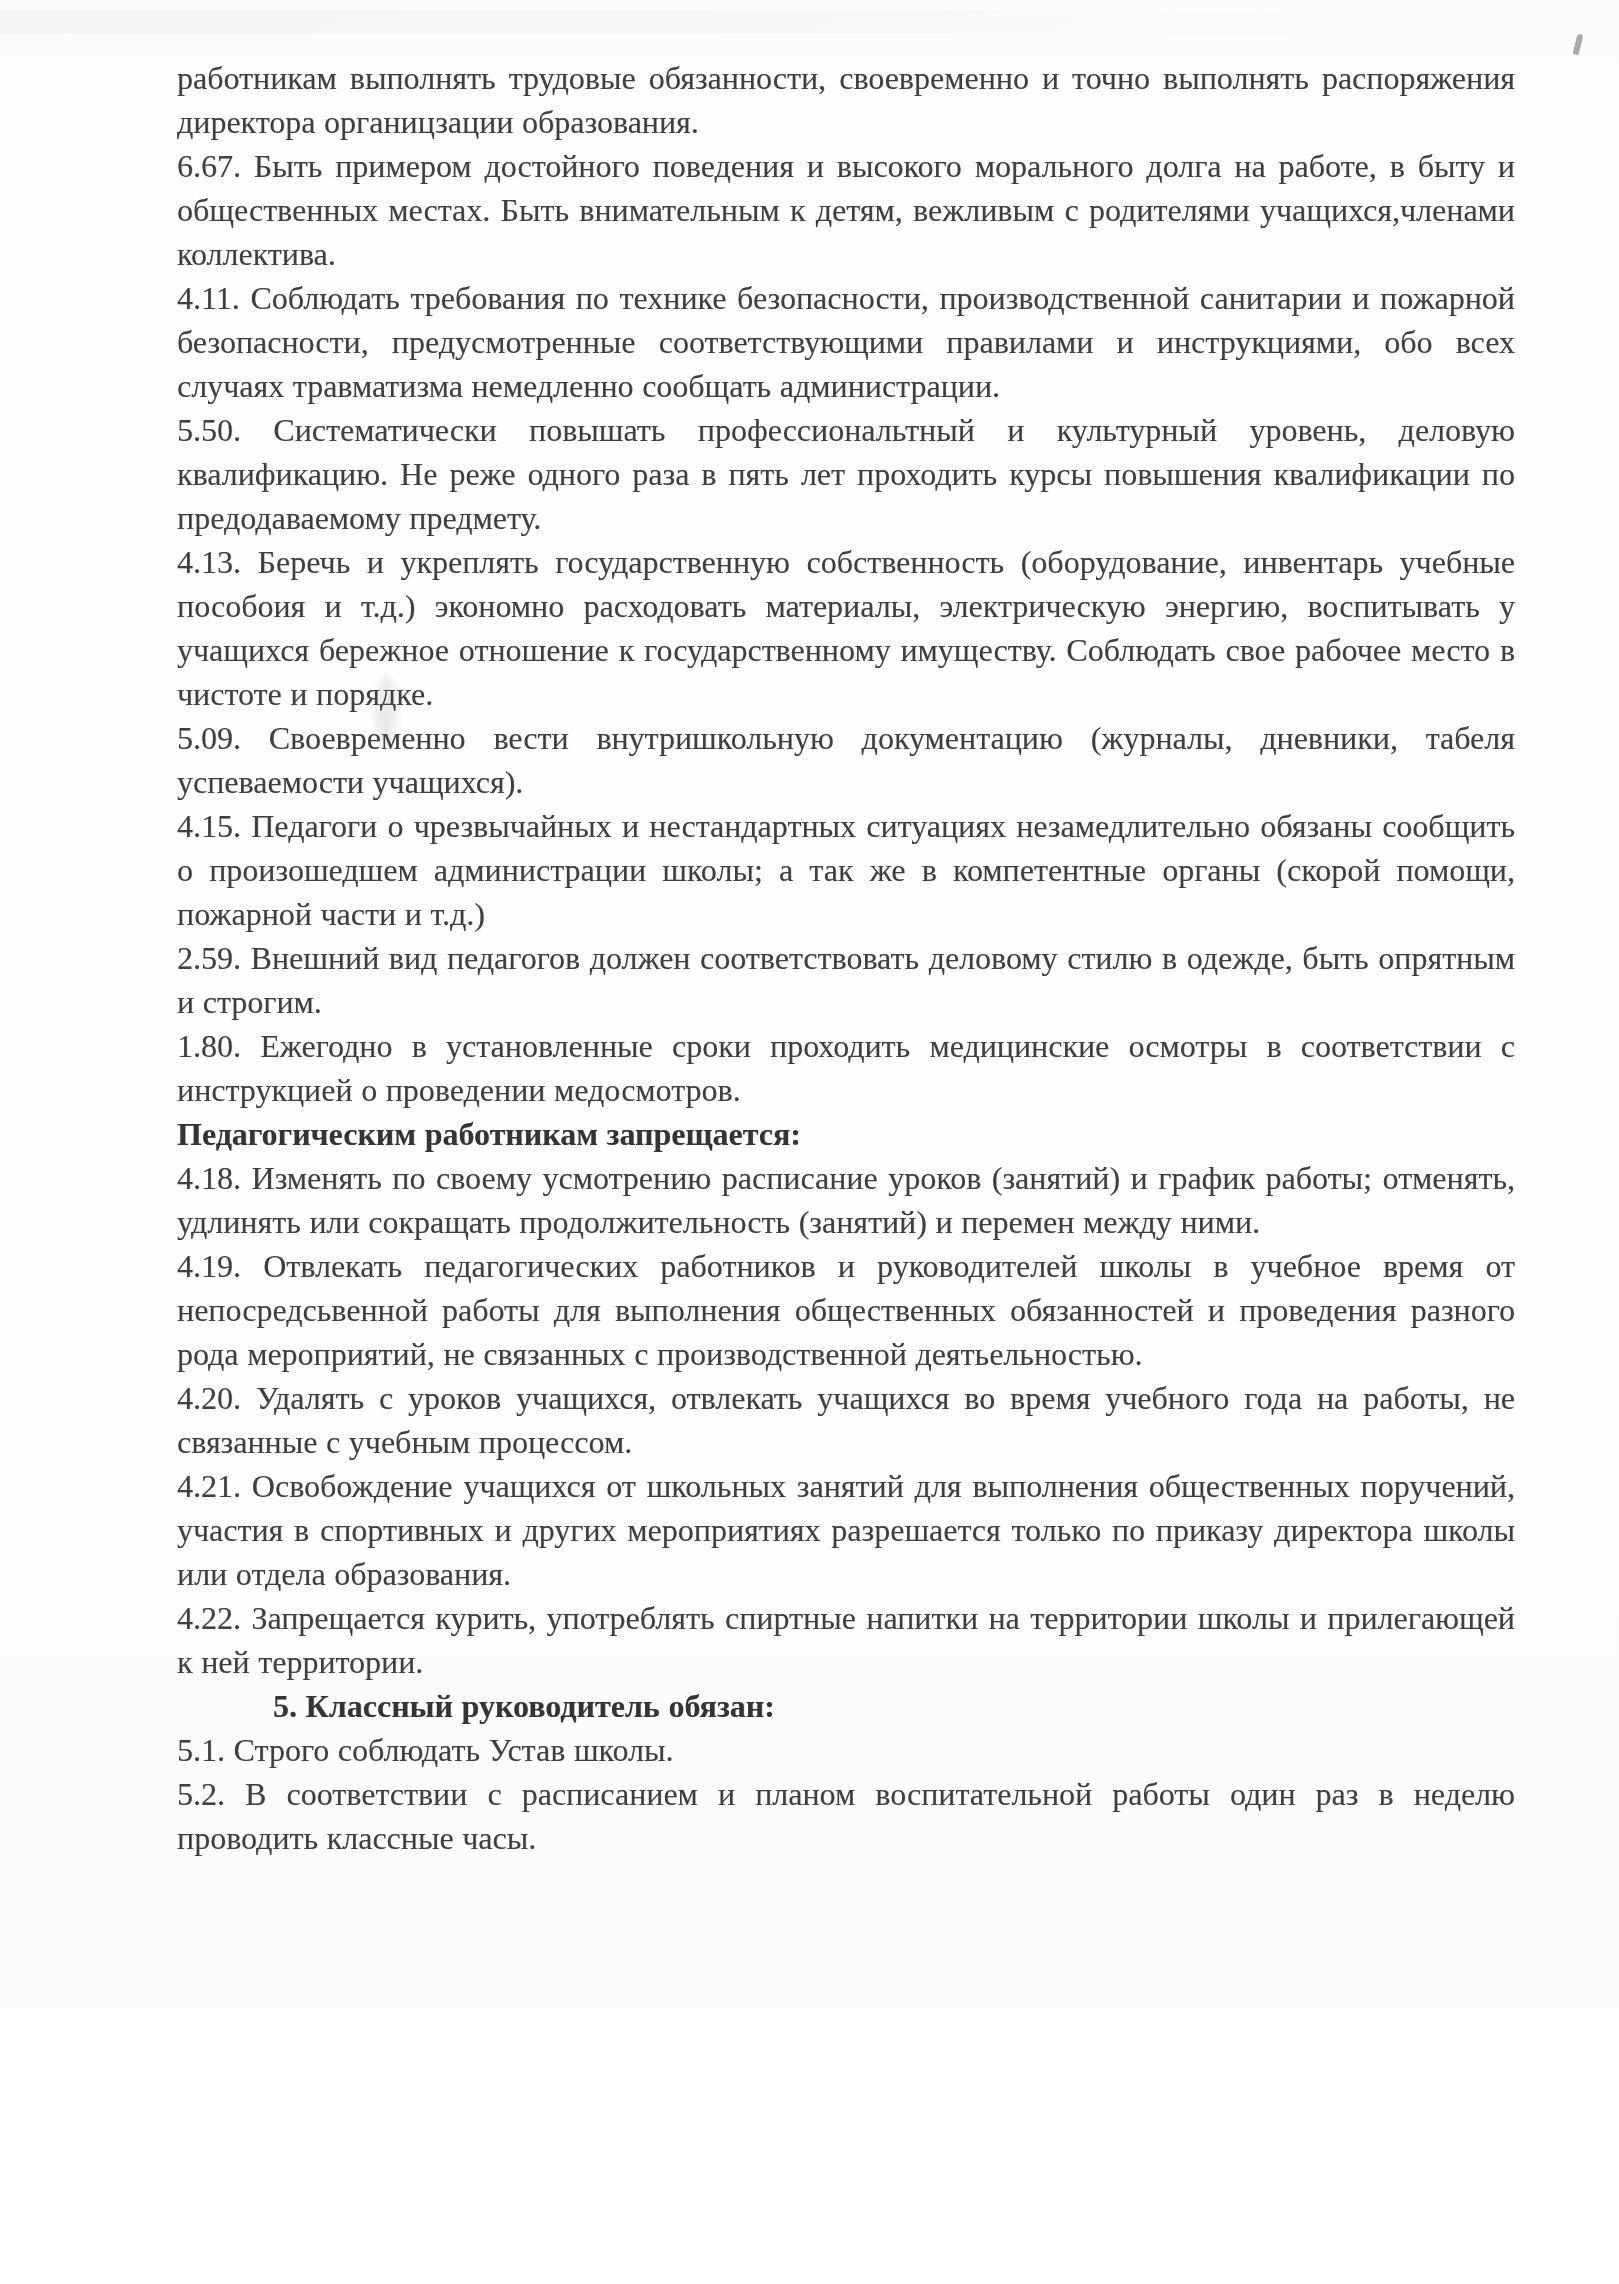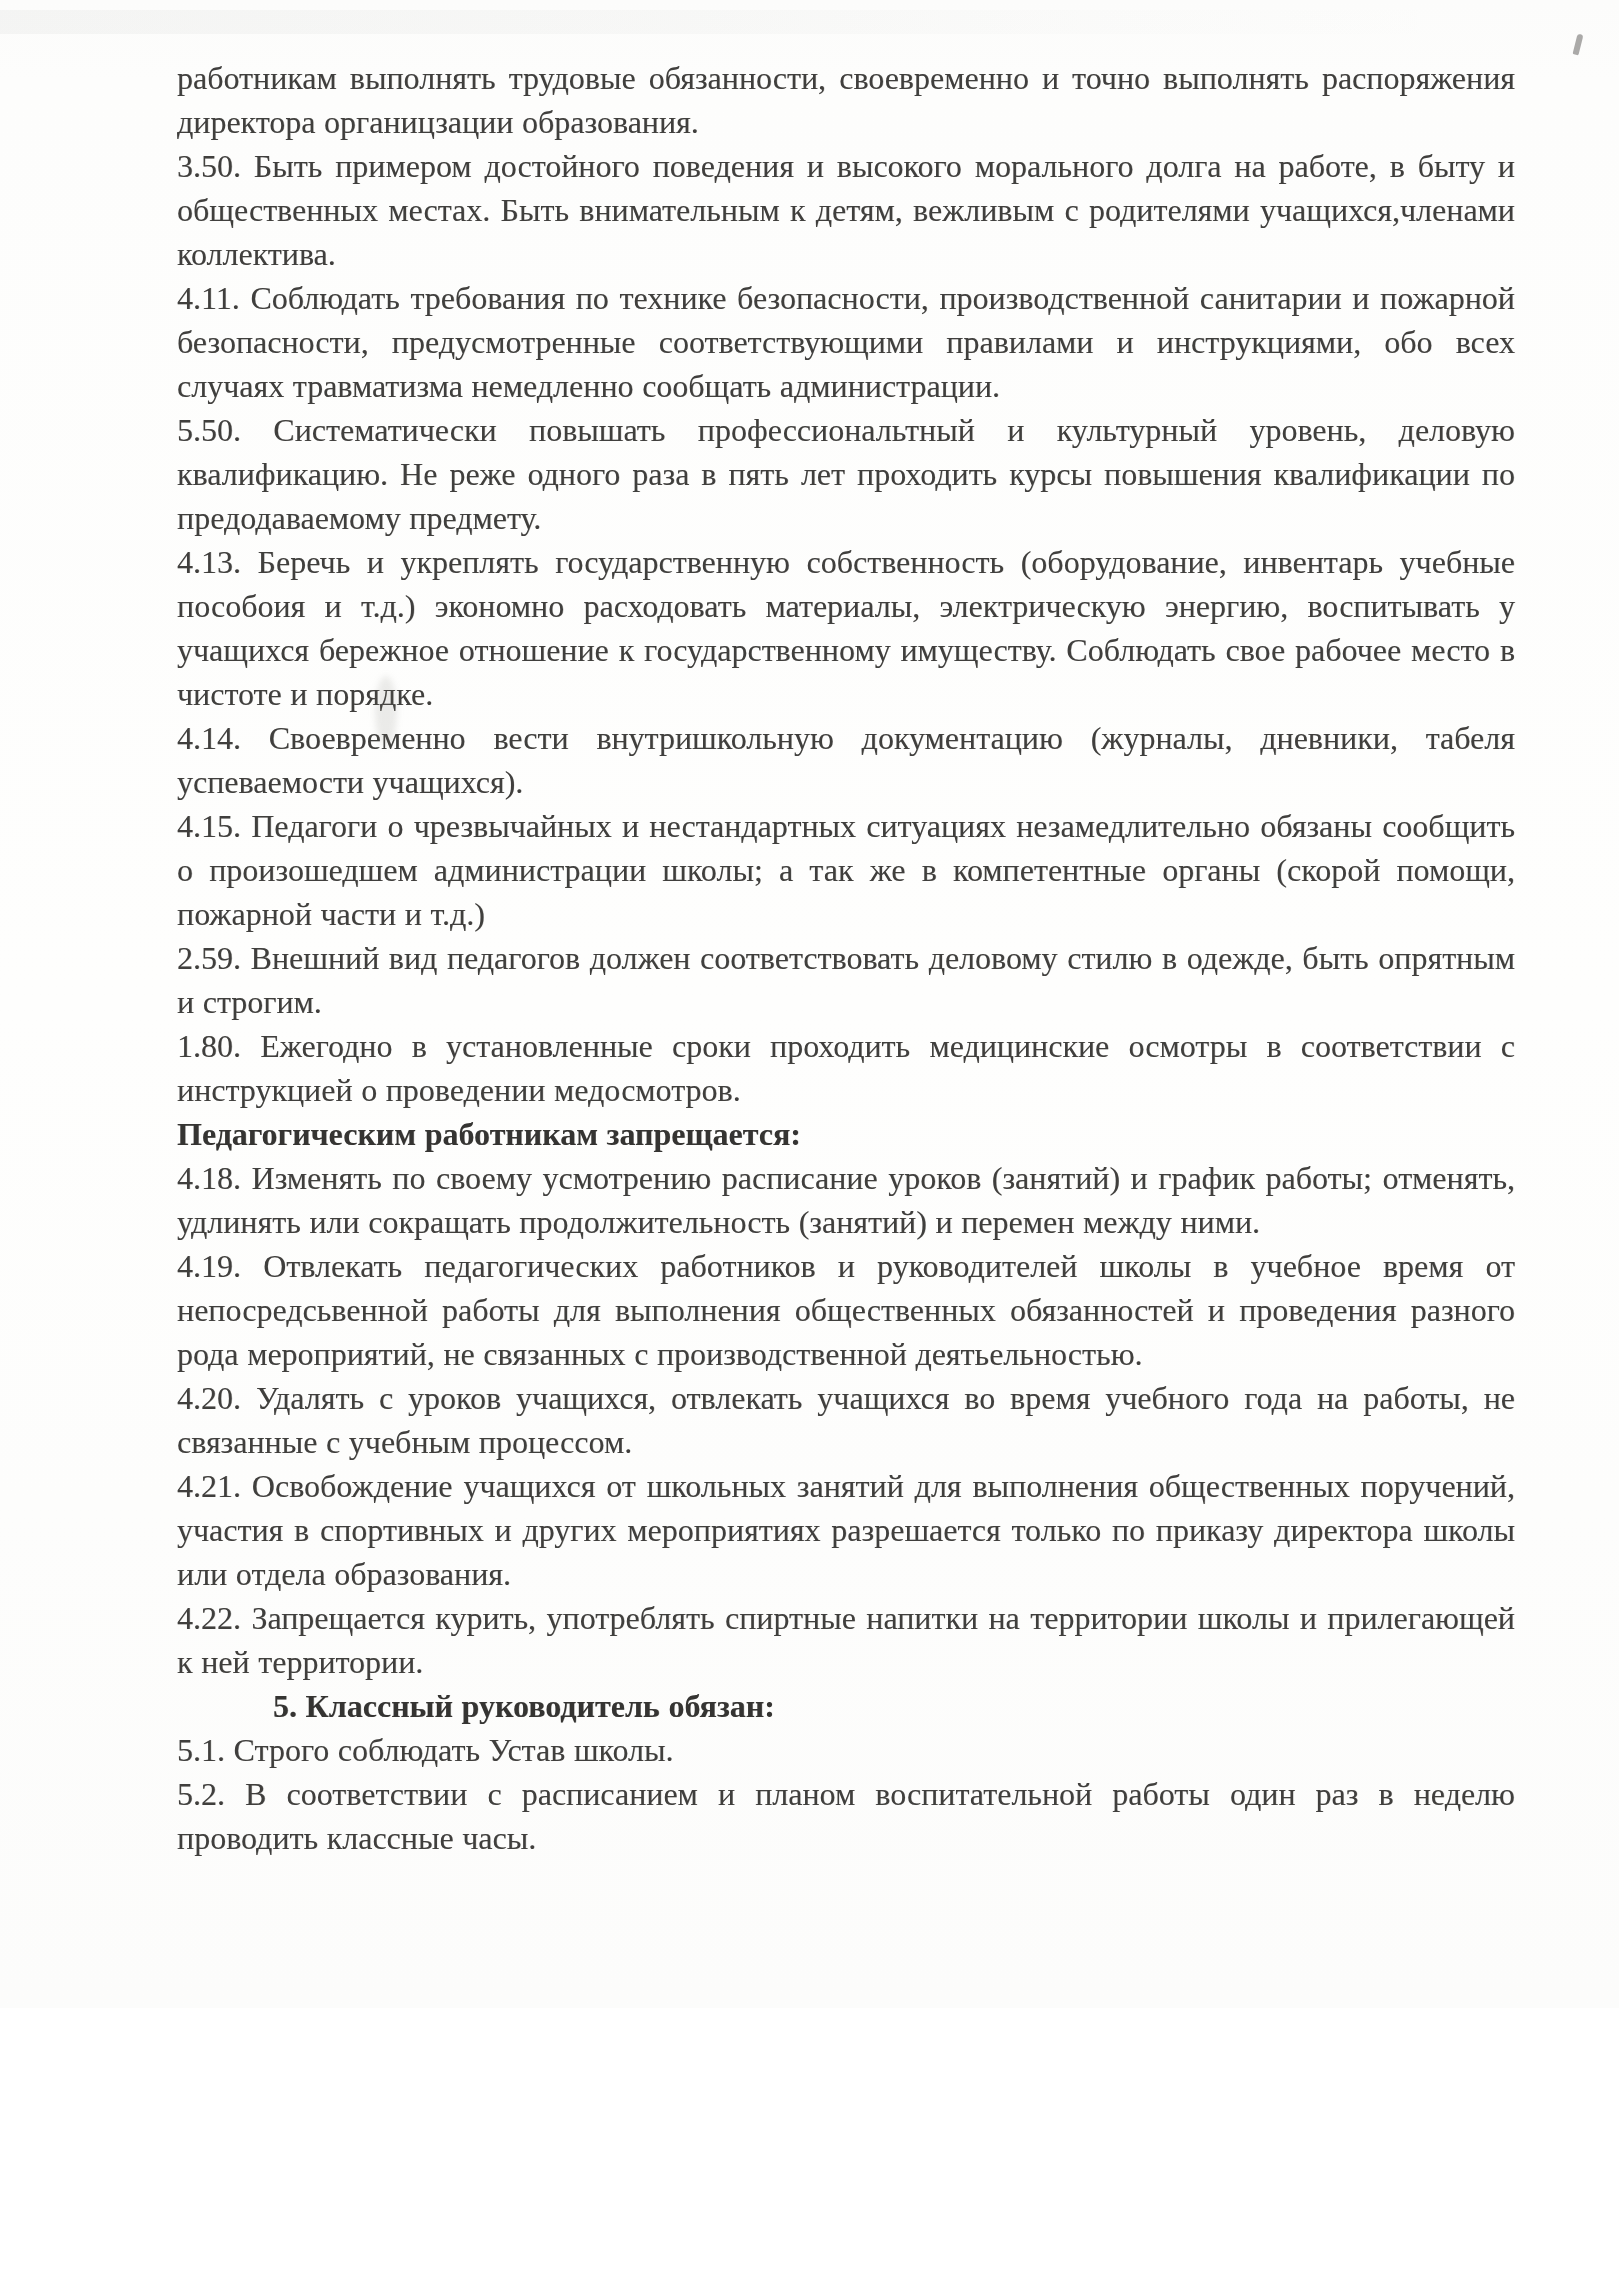"3.50. Быть примером достойного поведения" p.para { text: 3.50 -> 6.67 }
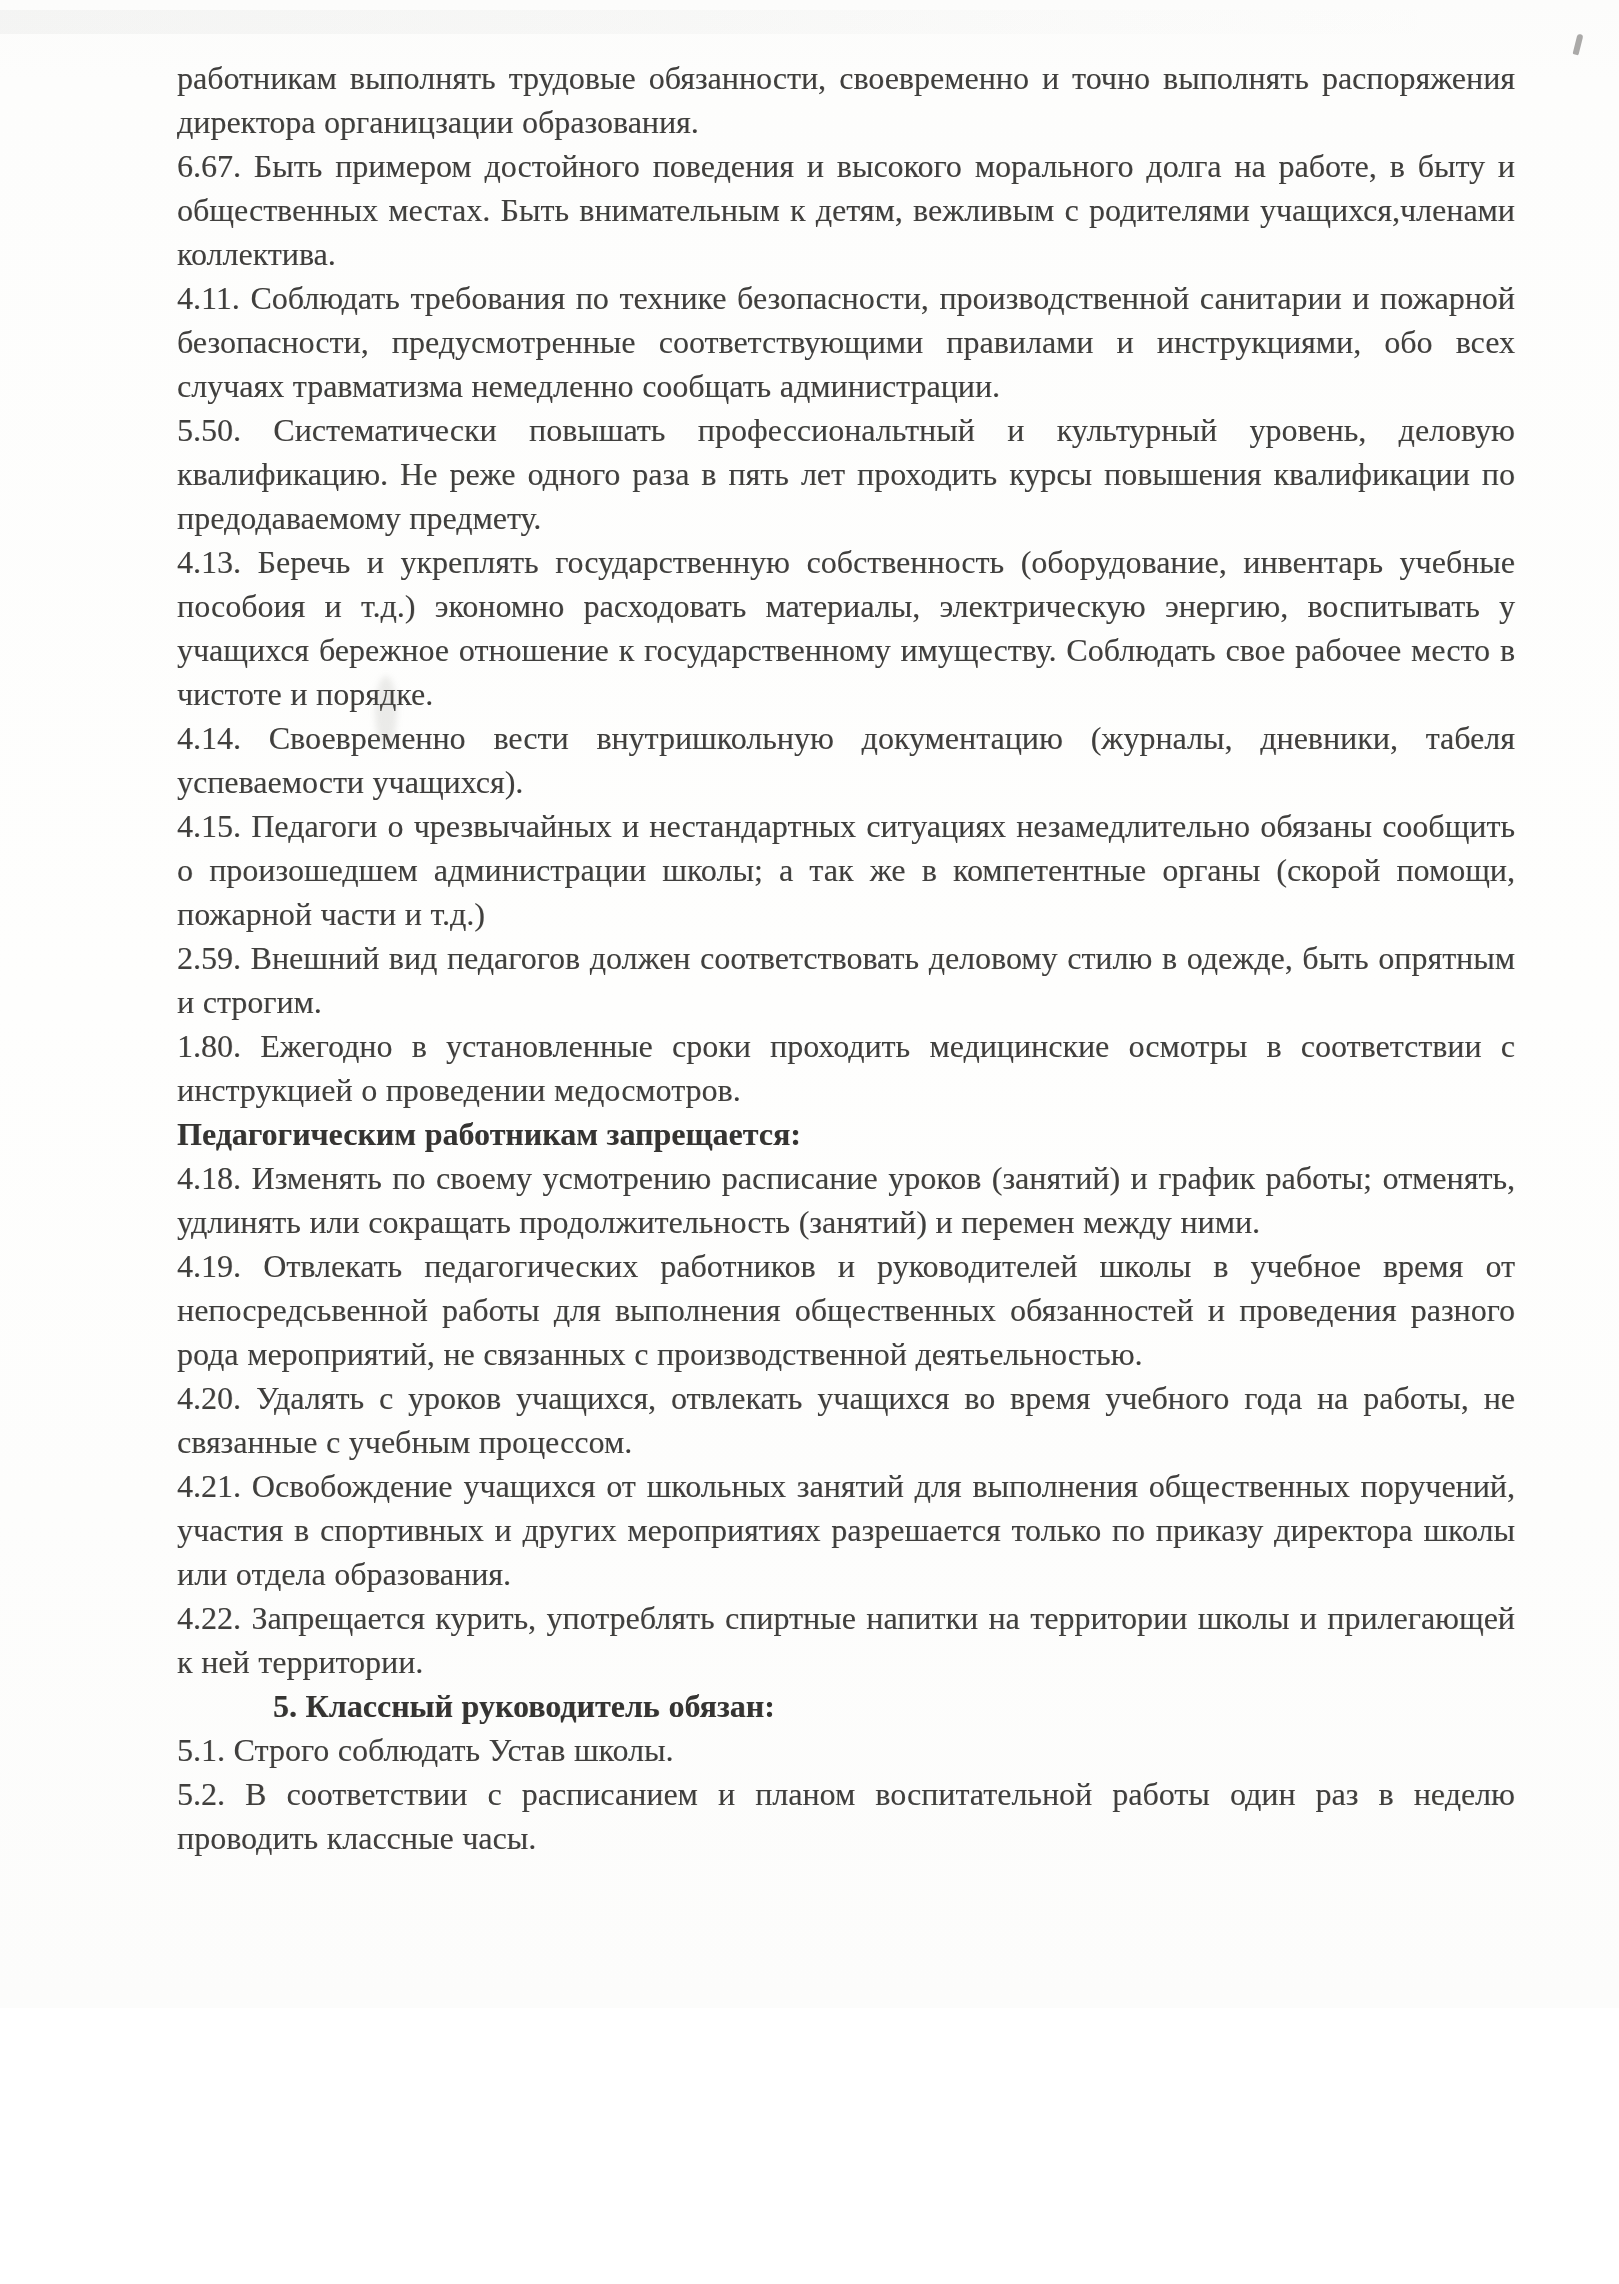"4.14. Своевременно вести внутришкольную" p.para { text: 4.14 -> 5.09 }
